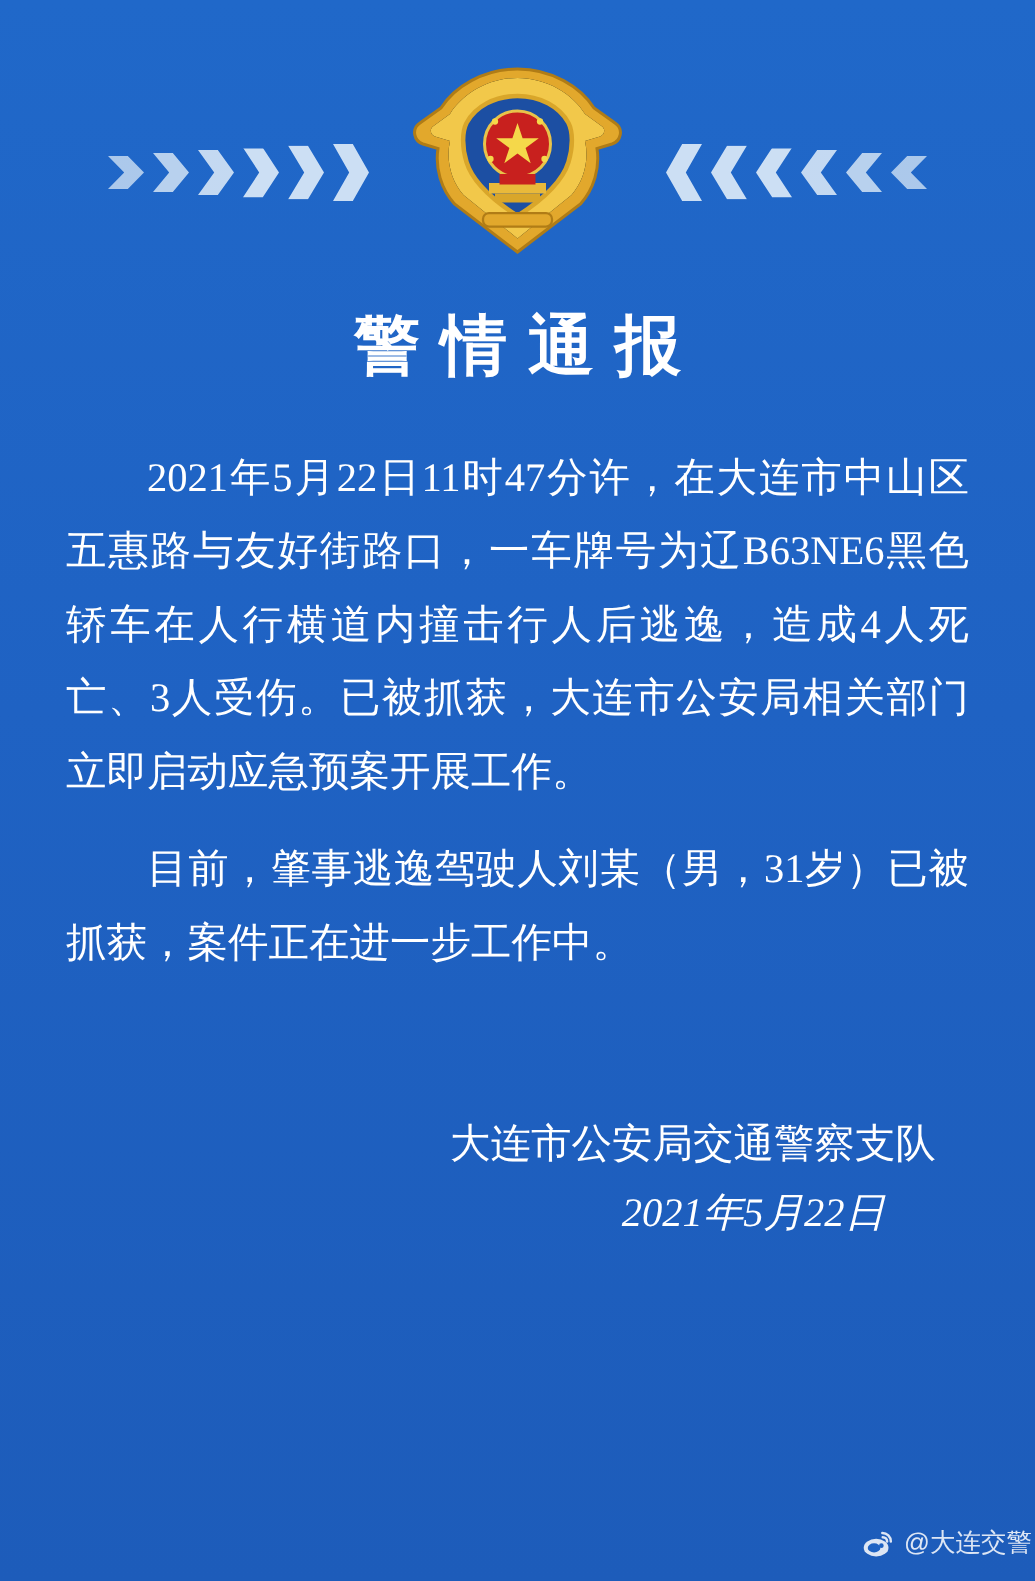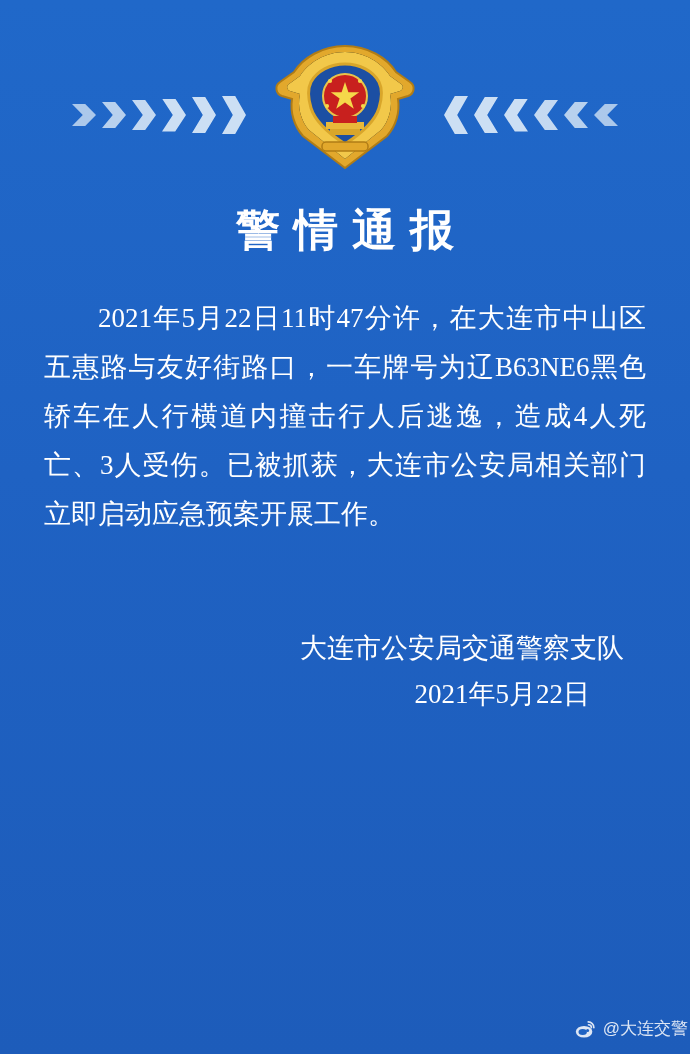"目前，肇事逃逸驾驶人刘某（男，31岁）已被抓获，案件正在进一步工作中。" p.para { html: none -> <p>目前，肇事逃逸驾驶人刘某（男，31岁）已被抓获，案件正在进一步工作中。</p> }
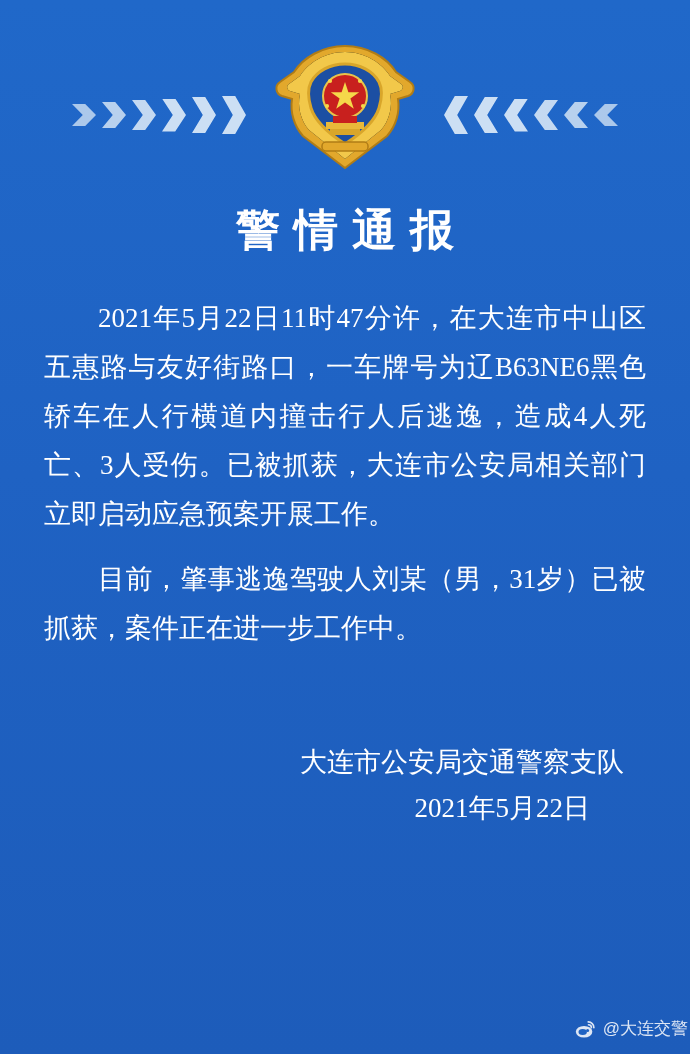"2021年5月22日" .sig-date { font-style: none -> italic }
